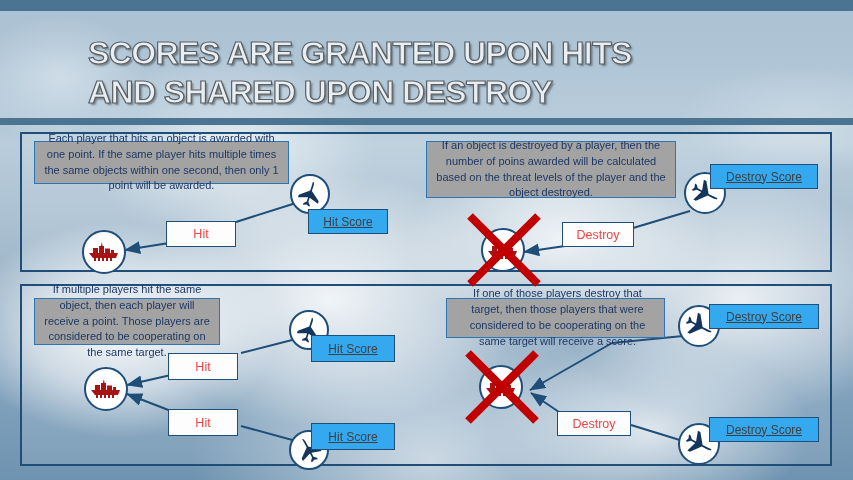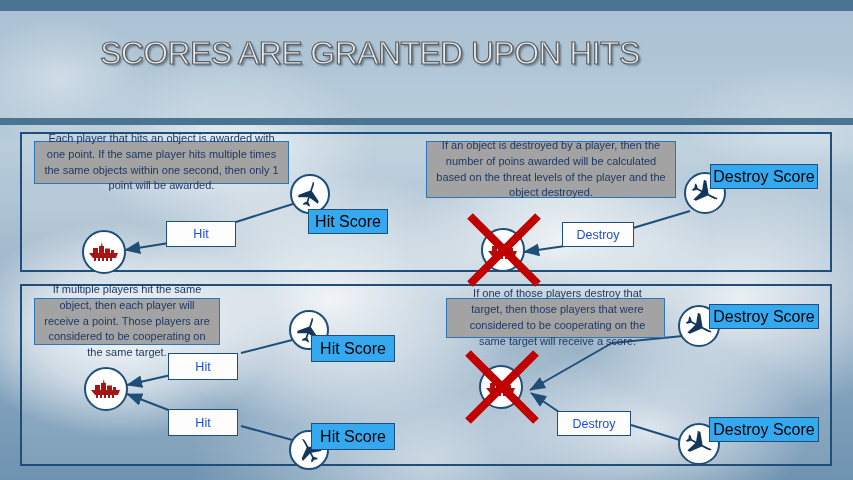"SCORES ARE GRANTED UPON HITS" .title { font-weight: normal -> bold; margin-left: 12px -> none }
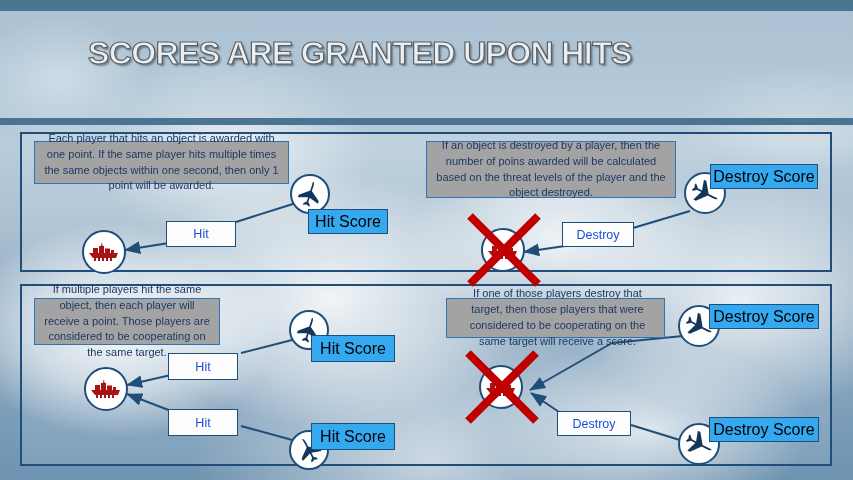"AND SHARED UPON DESTROY" div { html: none -> <div>AND SHARED UPON DESTROY</div> }
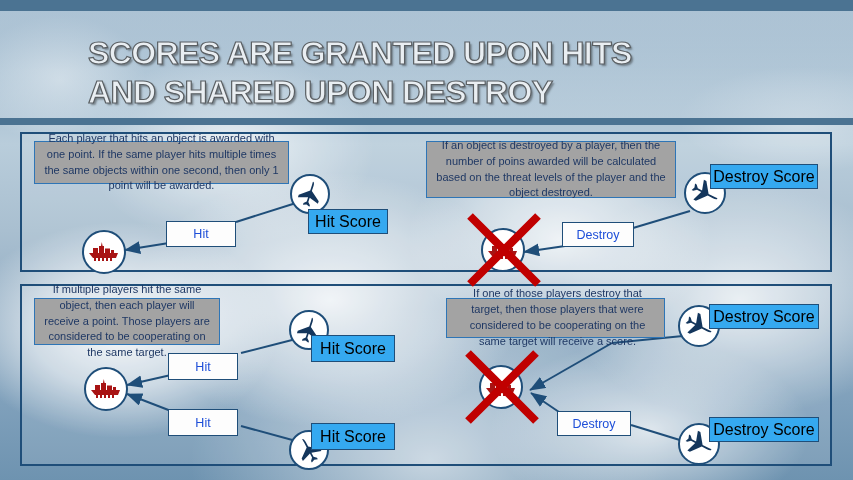"Destroy Score" .score { color: #000000 -> #404040; font-size: 16px -> 12px; text-decoration: none -> underline }
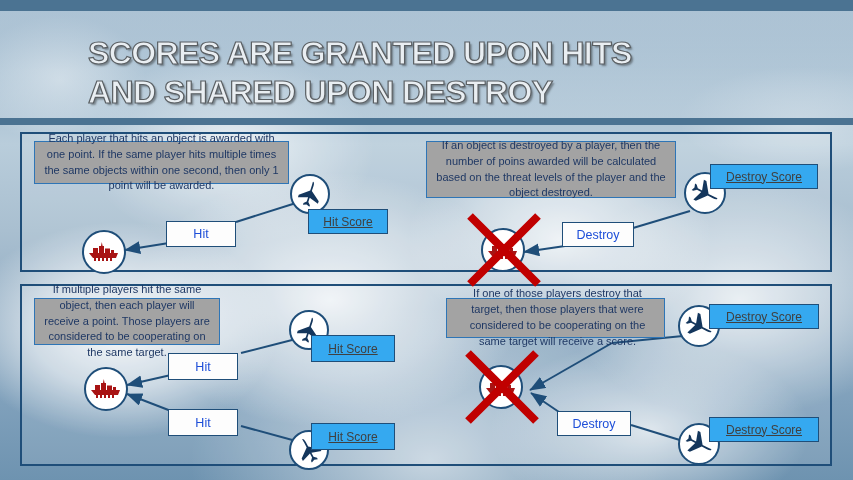"Hit" .lbl { color: #1d4ed8 -> #ef4444 }
